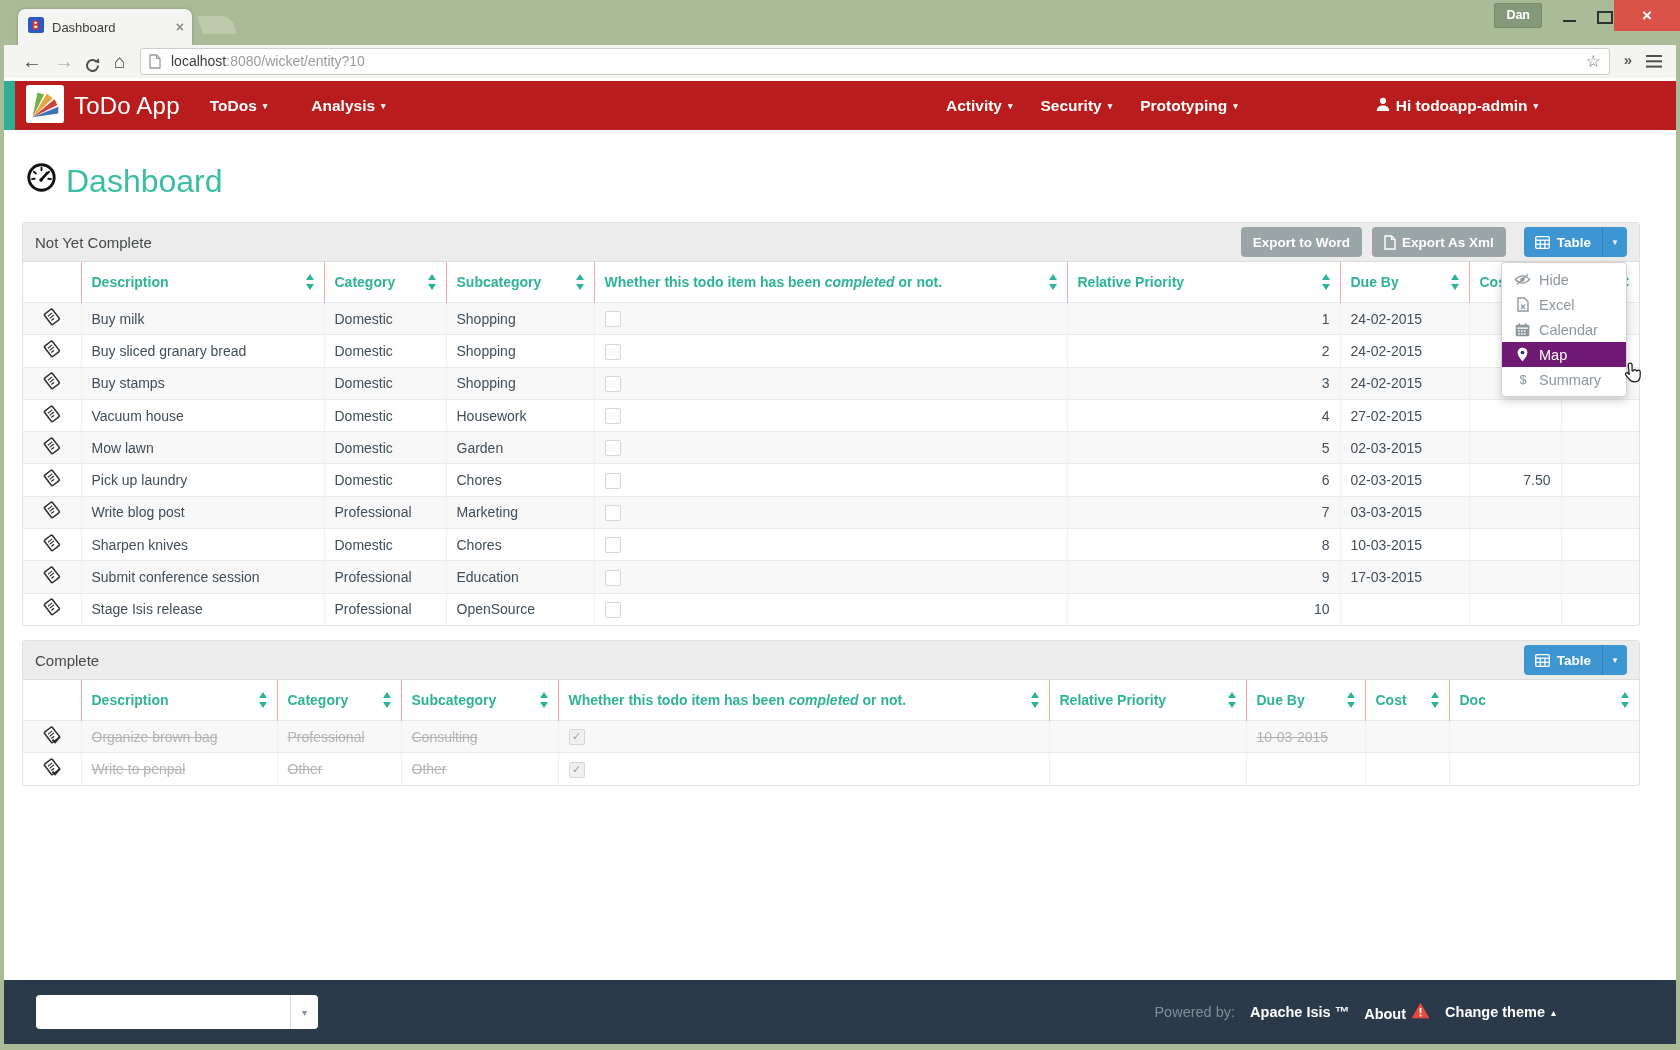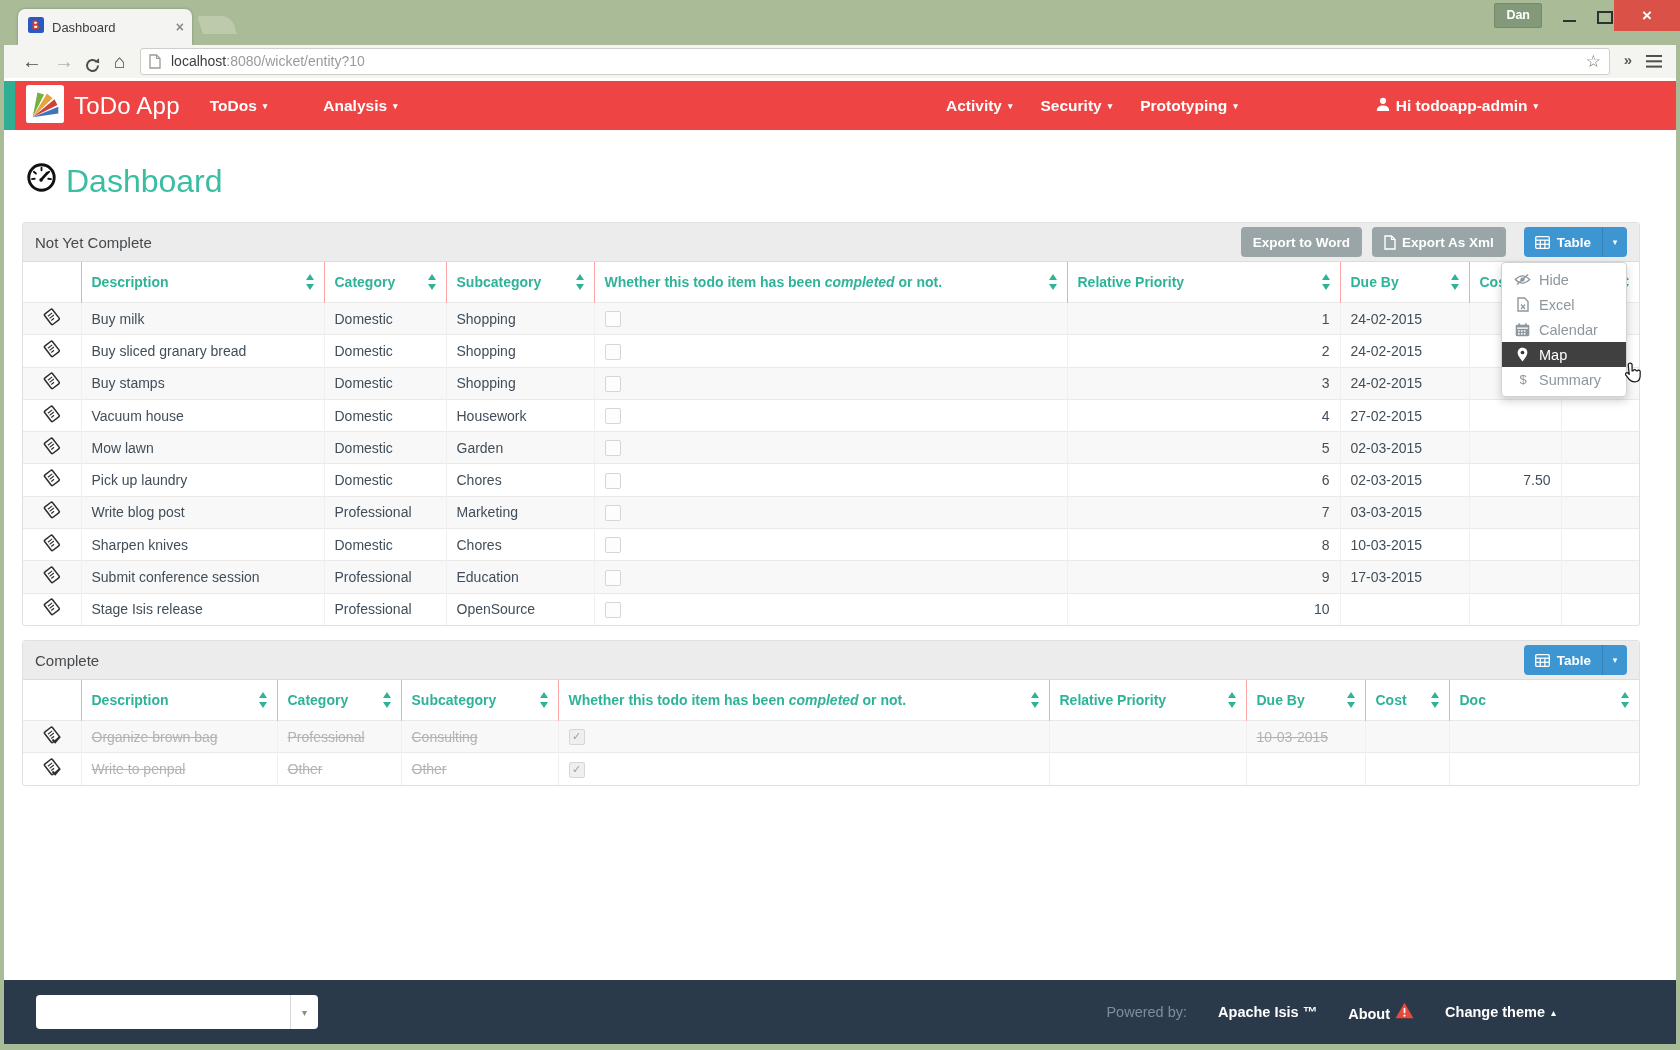"ToDo App" .navbar { background: #ef4444 -> #b91c1c }
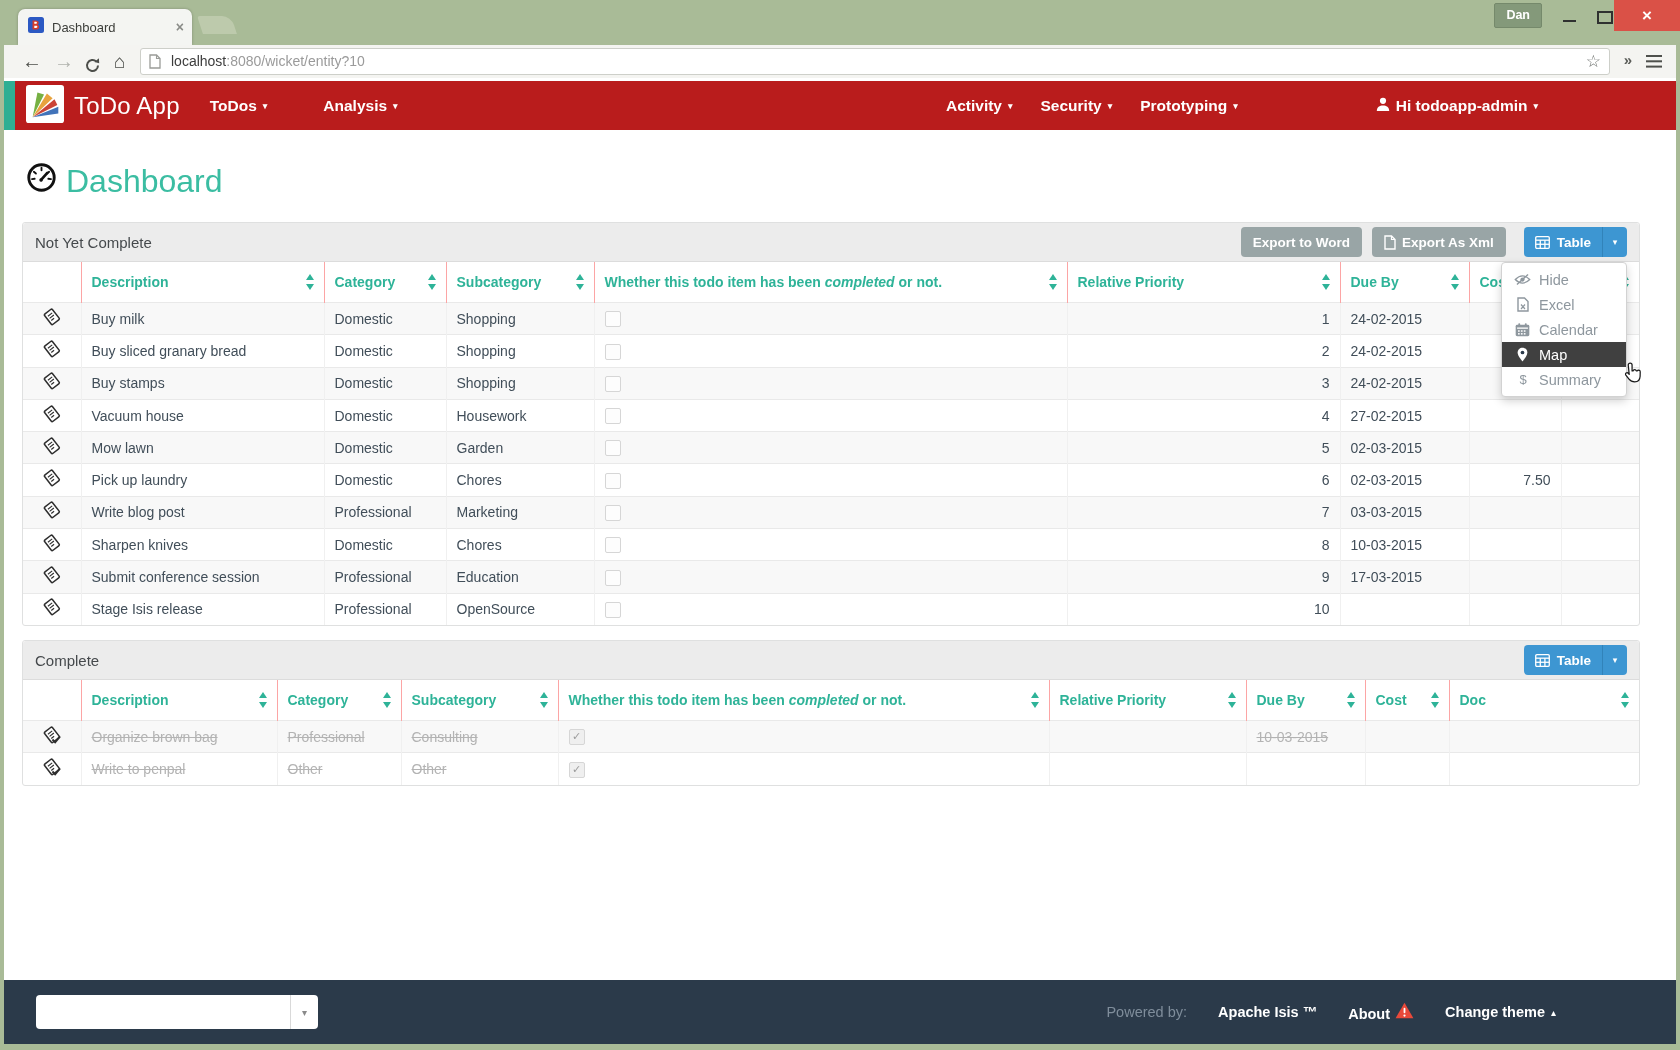"ToDos" .nav-left { gap: 56px -> 44px }
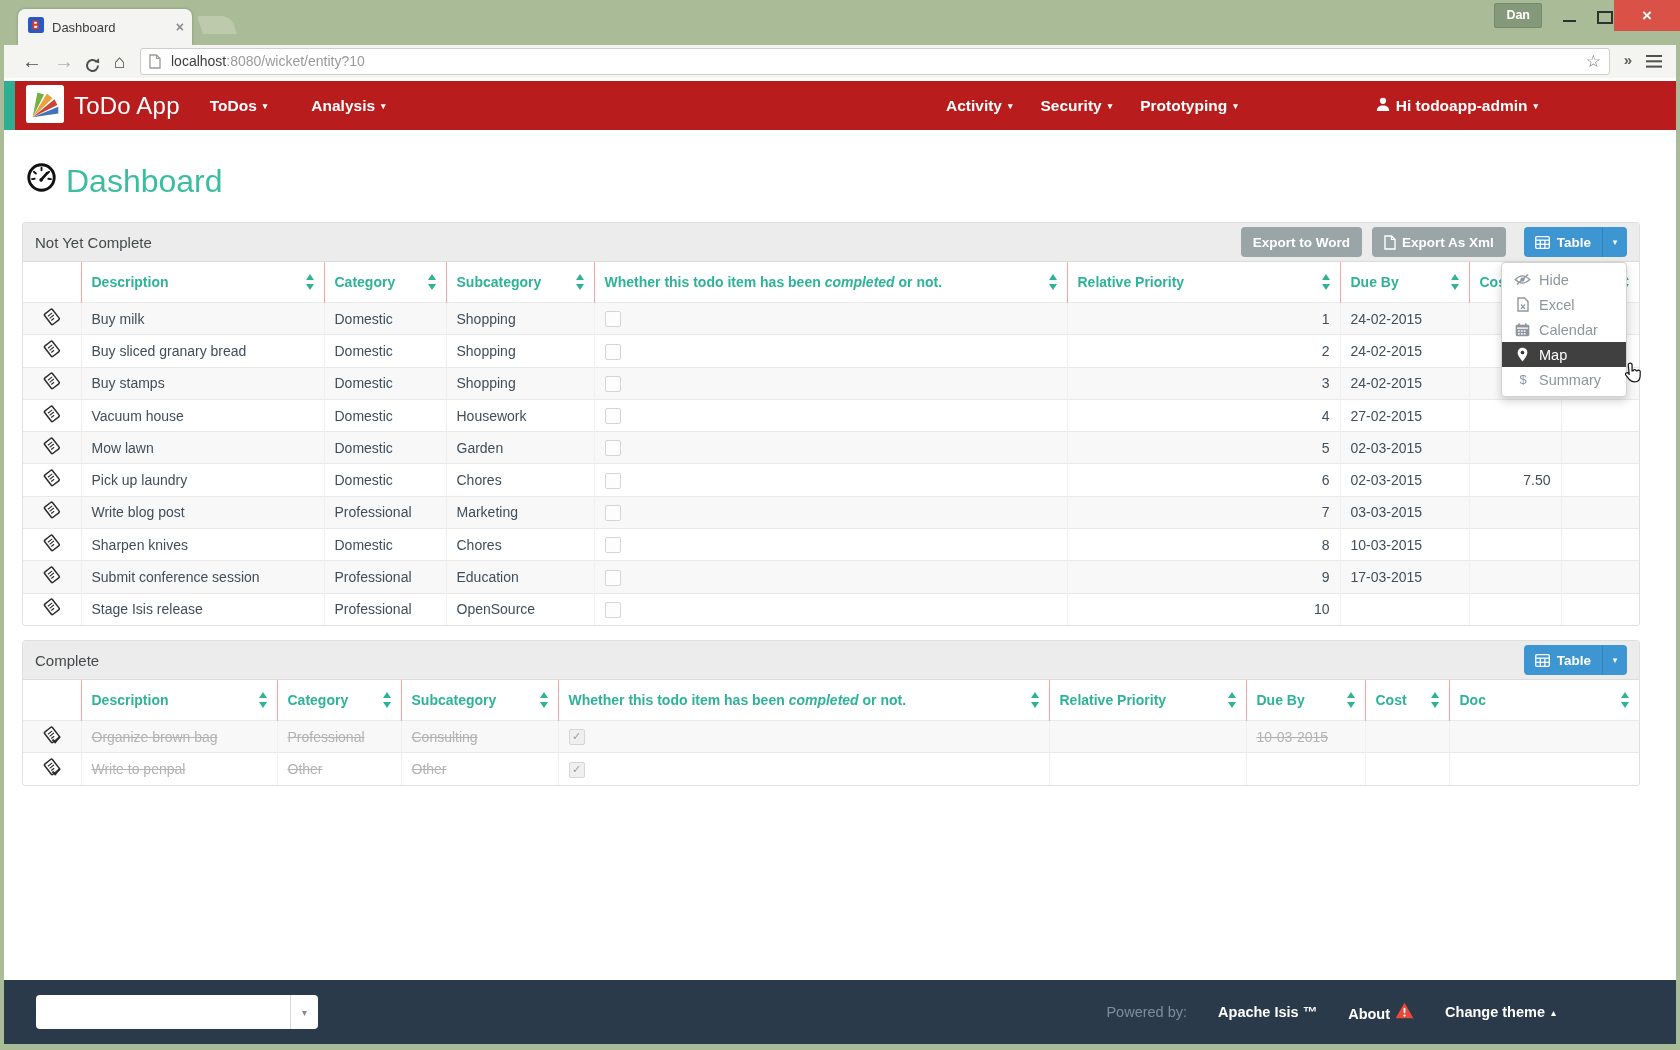"Map" .dd-item.active { background: #404040 -> #701a75 }
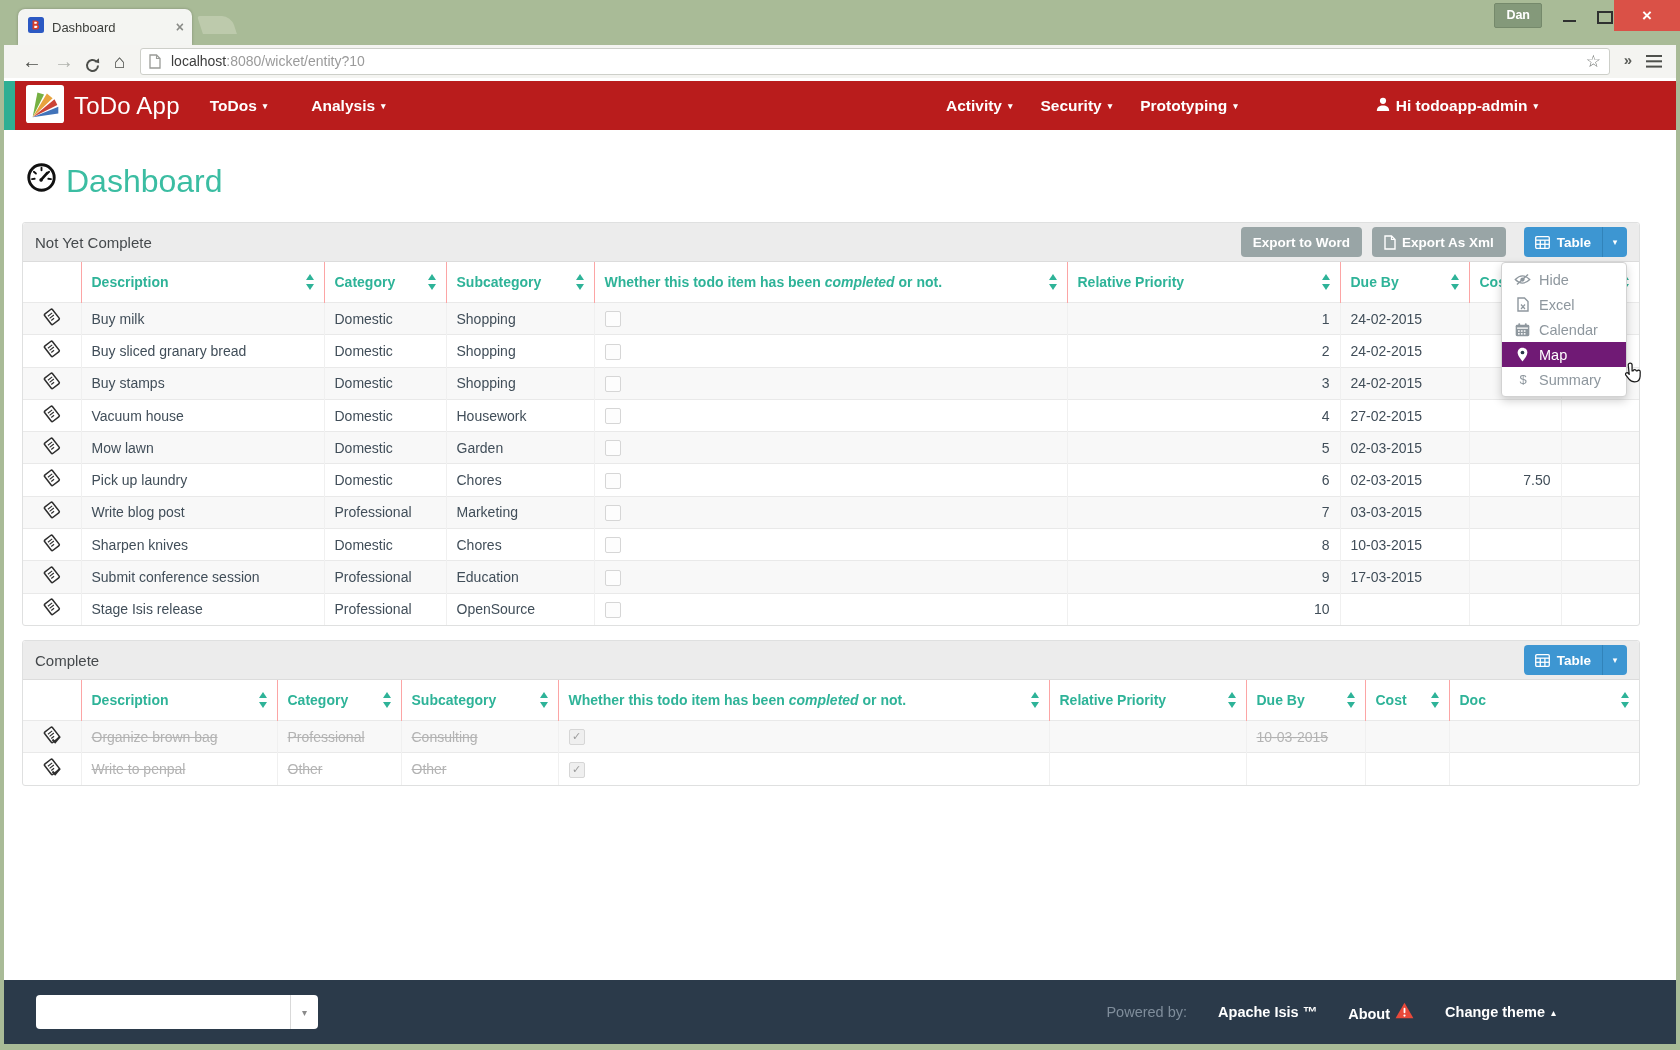"Powered by:" .footer-right { gap: 31px -> 15px }
